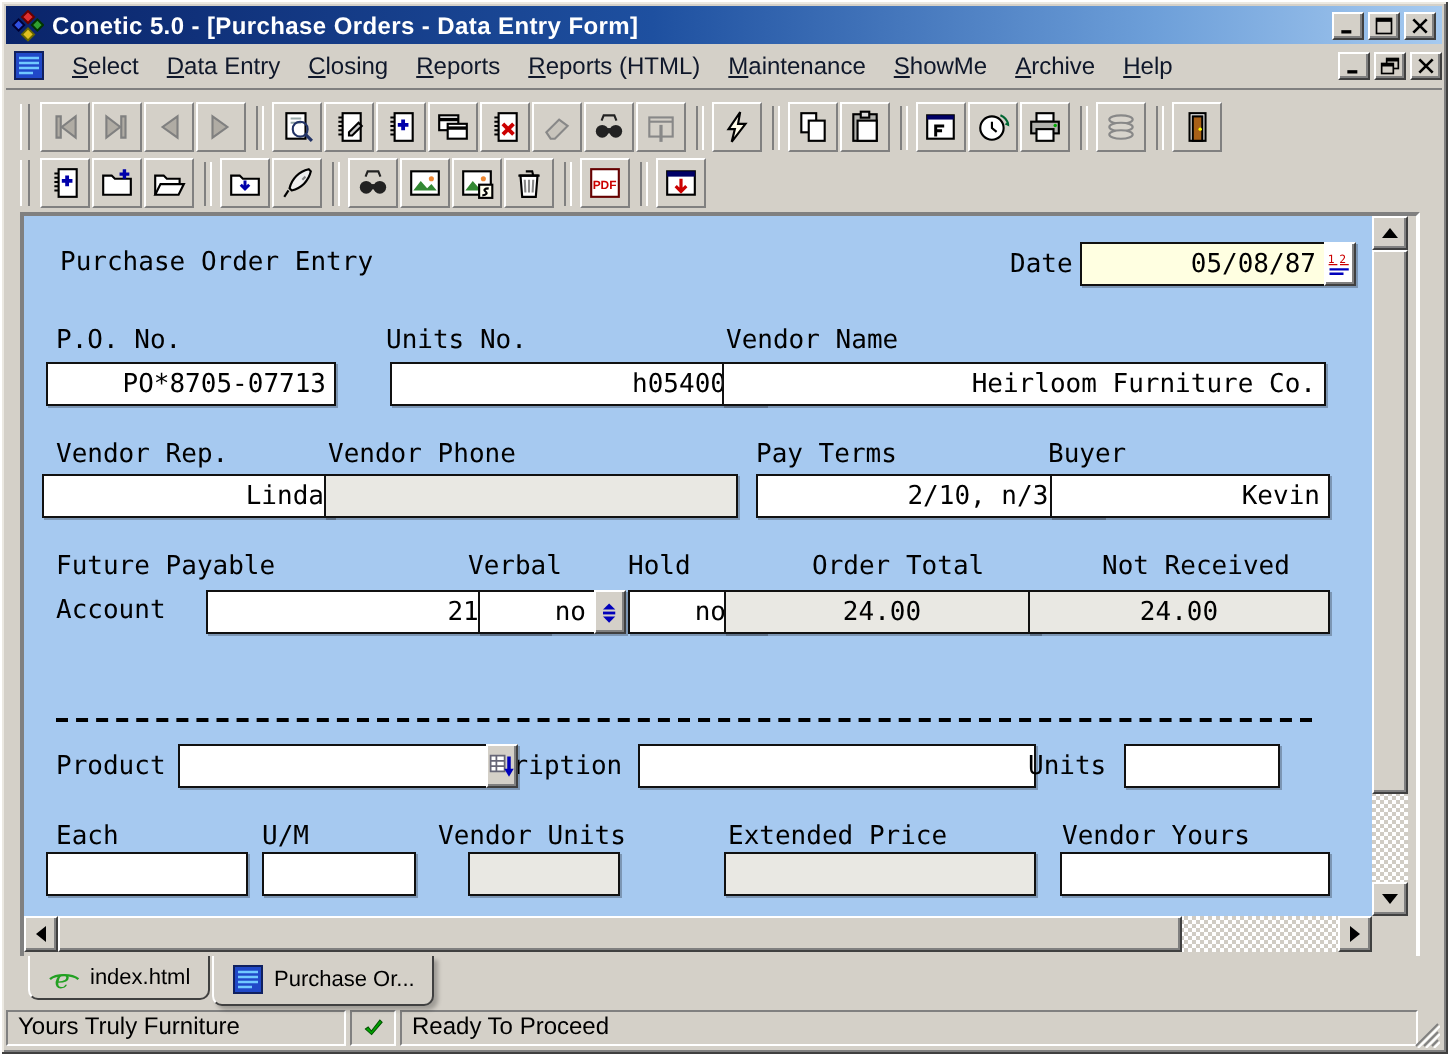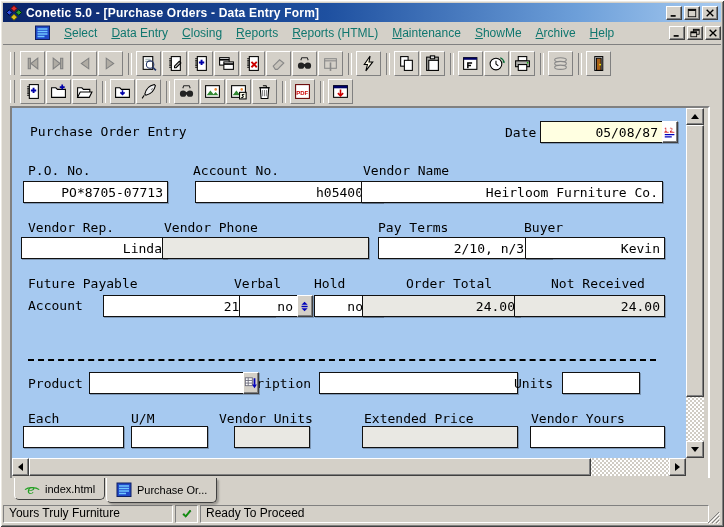"Select" .menubar { color: #0f766e -> #0f172a; padding-left: 28px -> none }
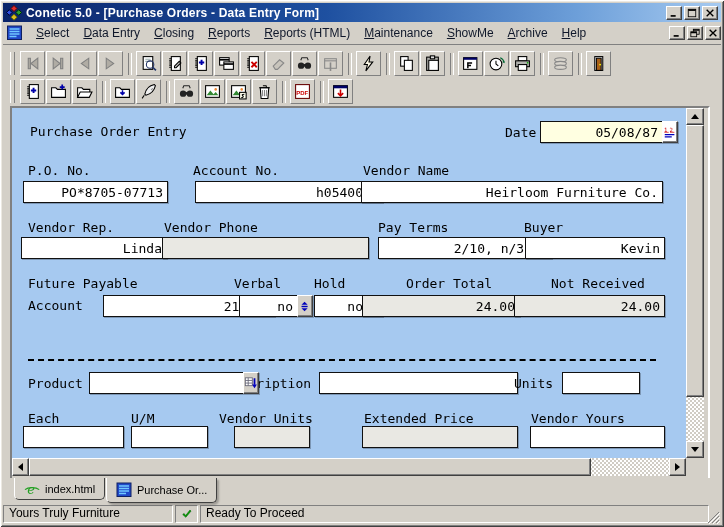"Account No." div.flabel { text: Account -> Units }
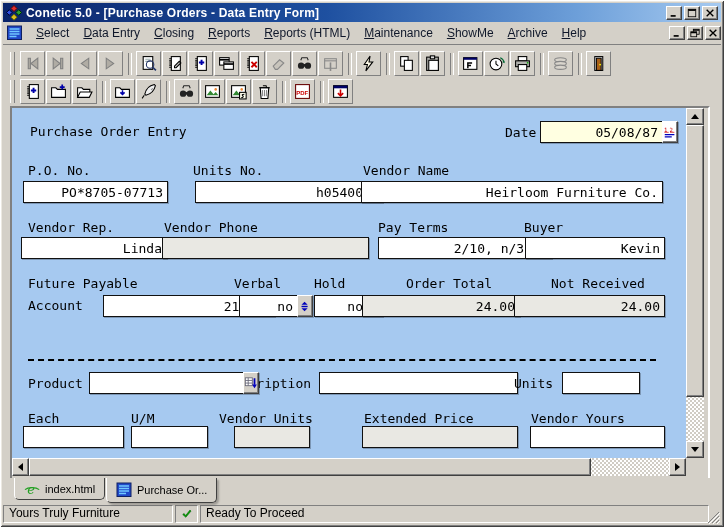"24.00" .field.rnum { justify-content: flex-end -> center }
